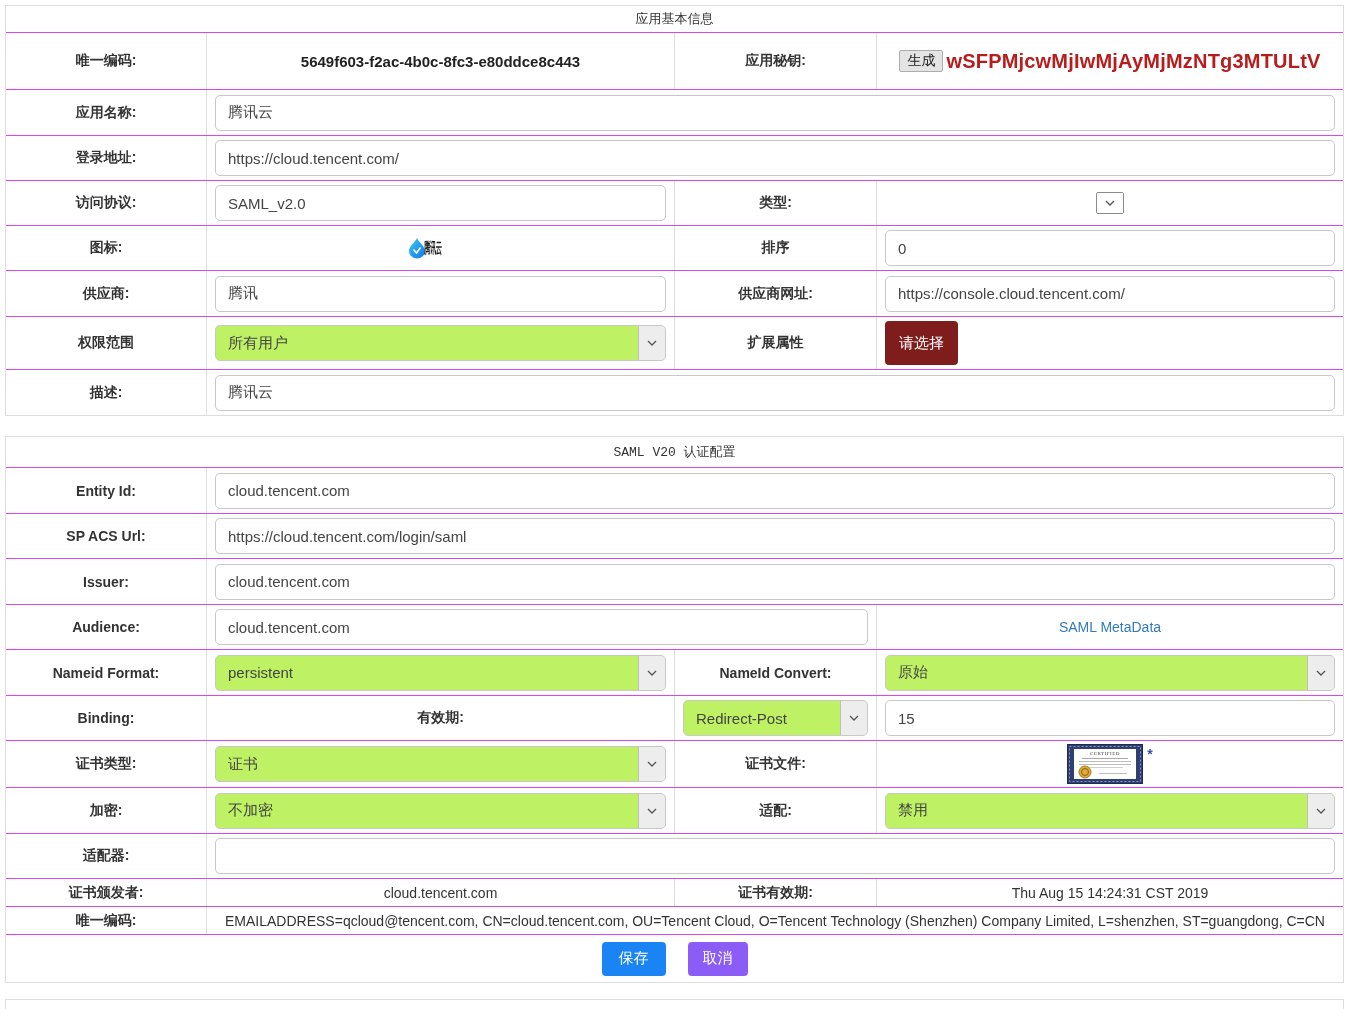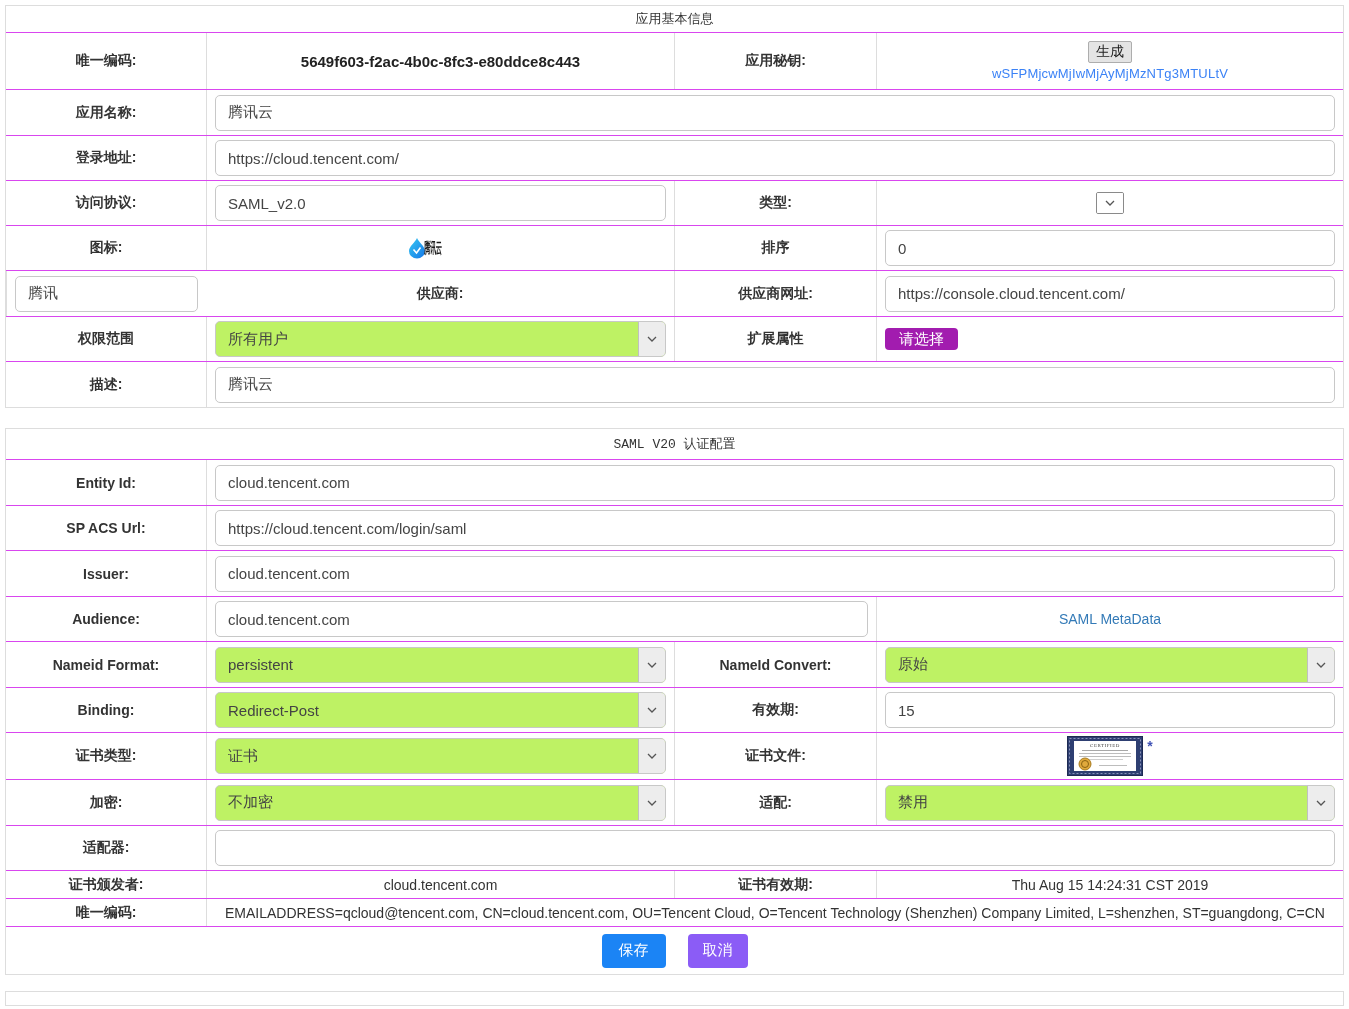"生成" .secret-cell { flex-direction: column -> row }
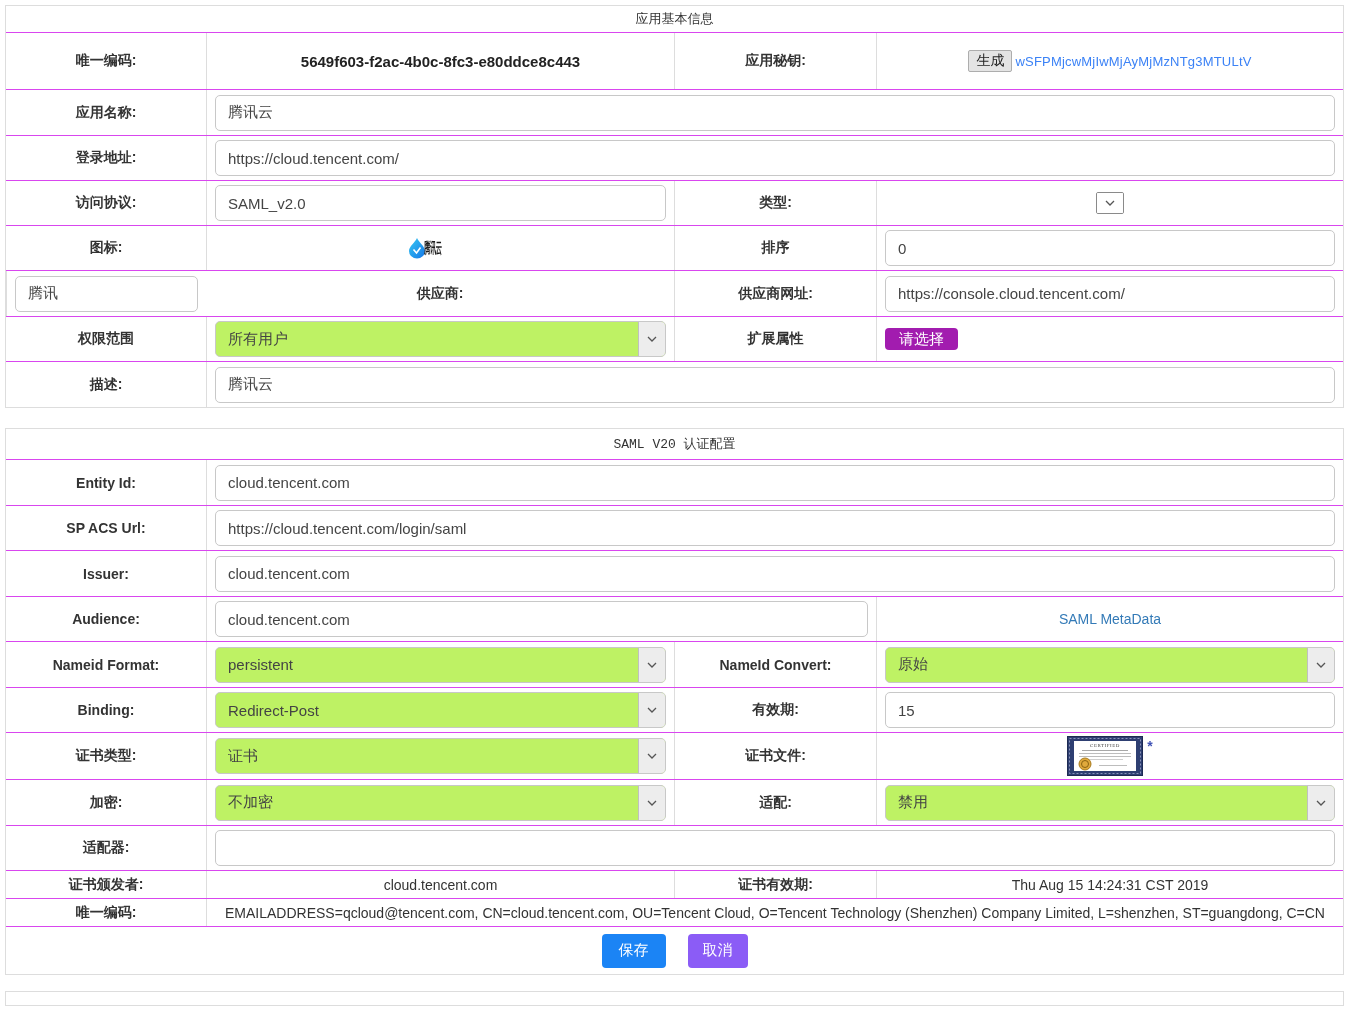"wSFPMjcwMjIwMjAyMjMzNTg3MTULtV" .secret-val { color: #3b82f6 -> #b91c1c; font-size: 13px -> 20px; font-weight: normal -> bold }
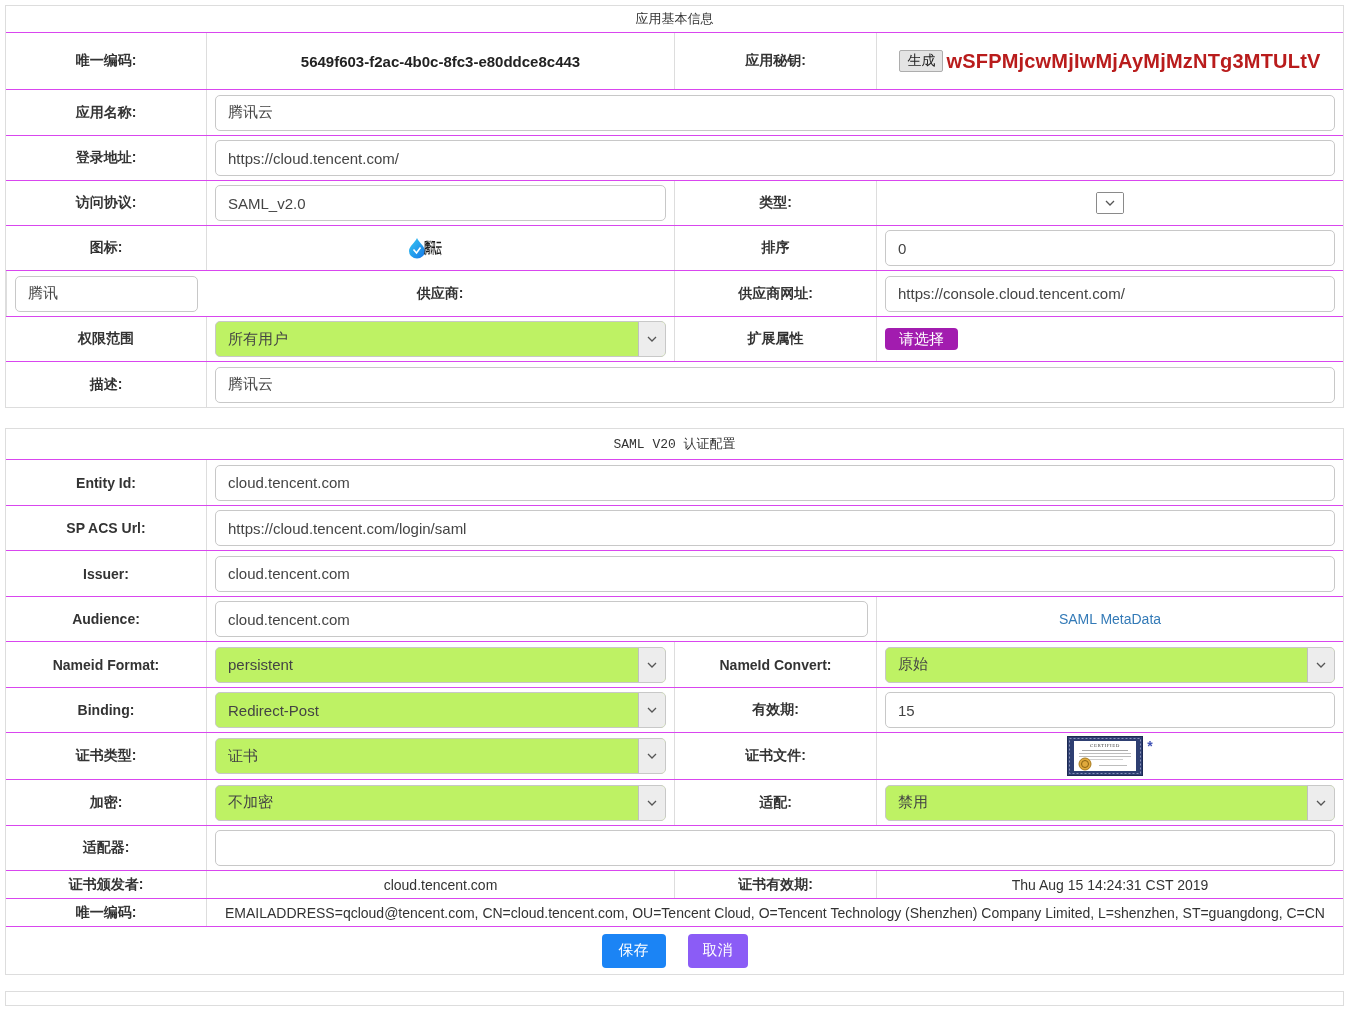"腾讯" div.cell { order: before "供应商:" -> after "供应商:" }
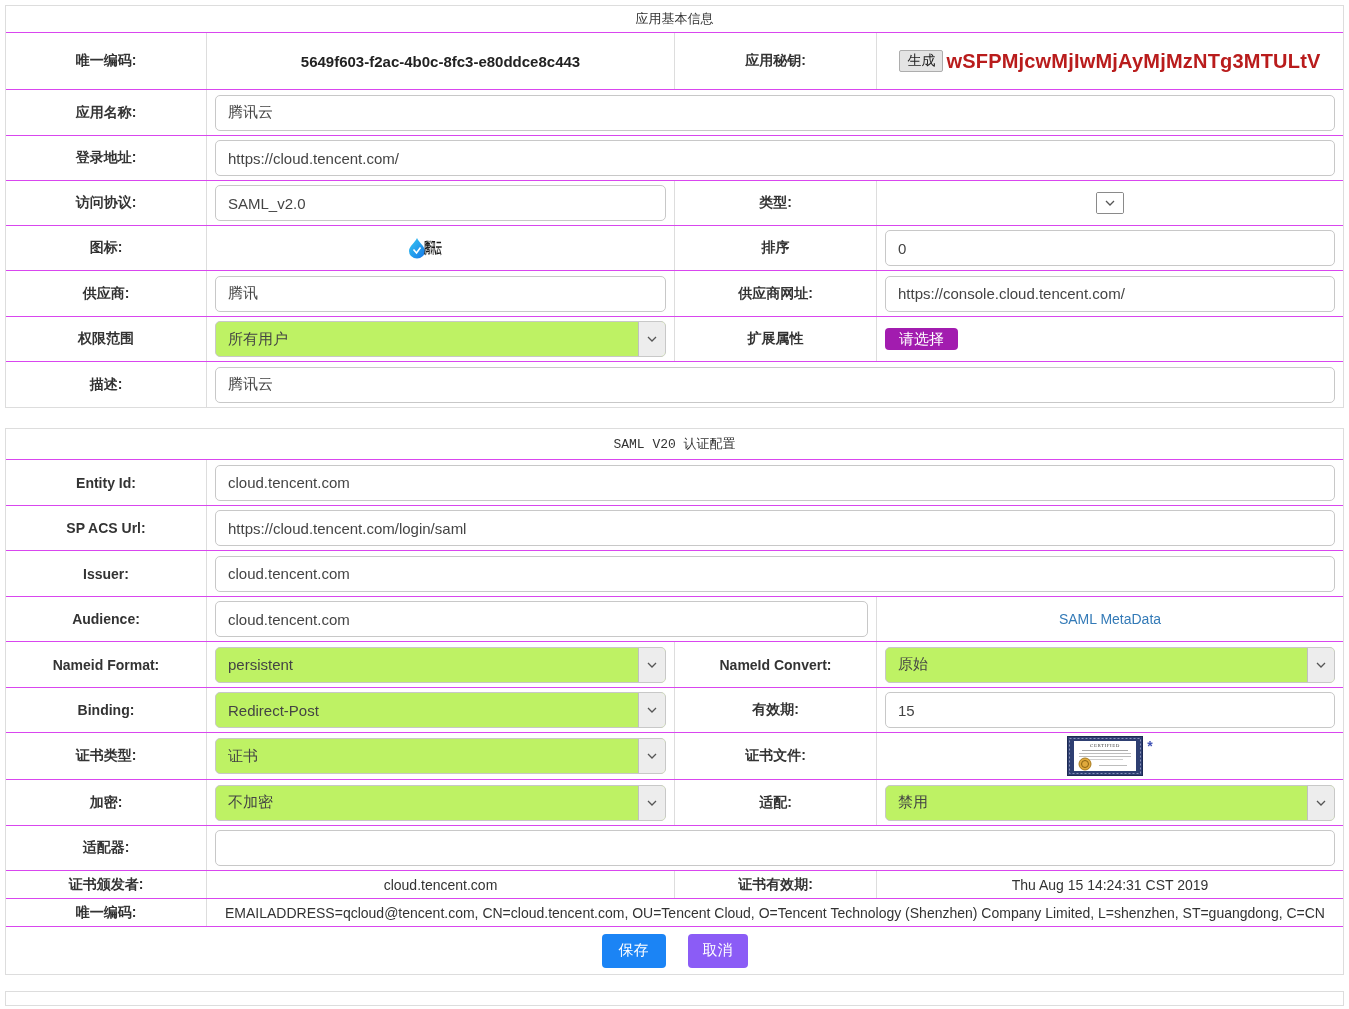"请选择" .btn-green { background: #a21caf -> #7f1d1d; height: 22px -> 44px }
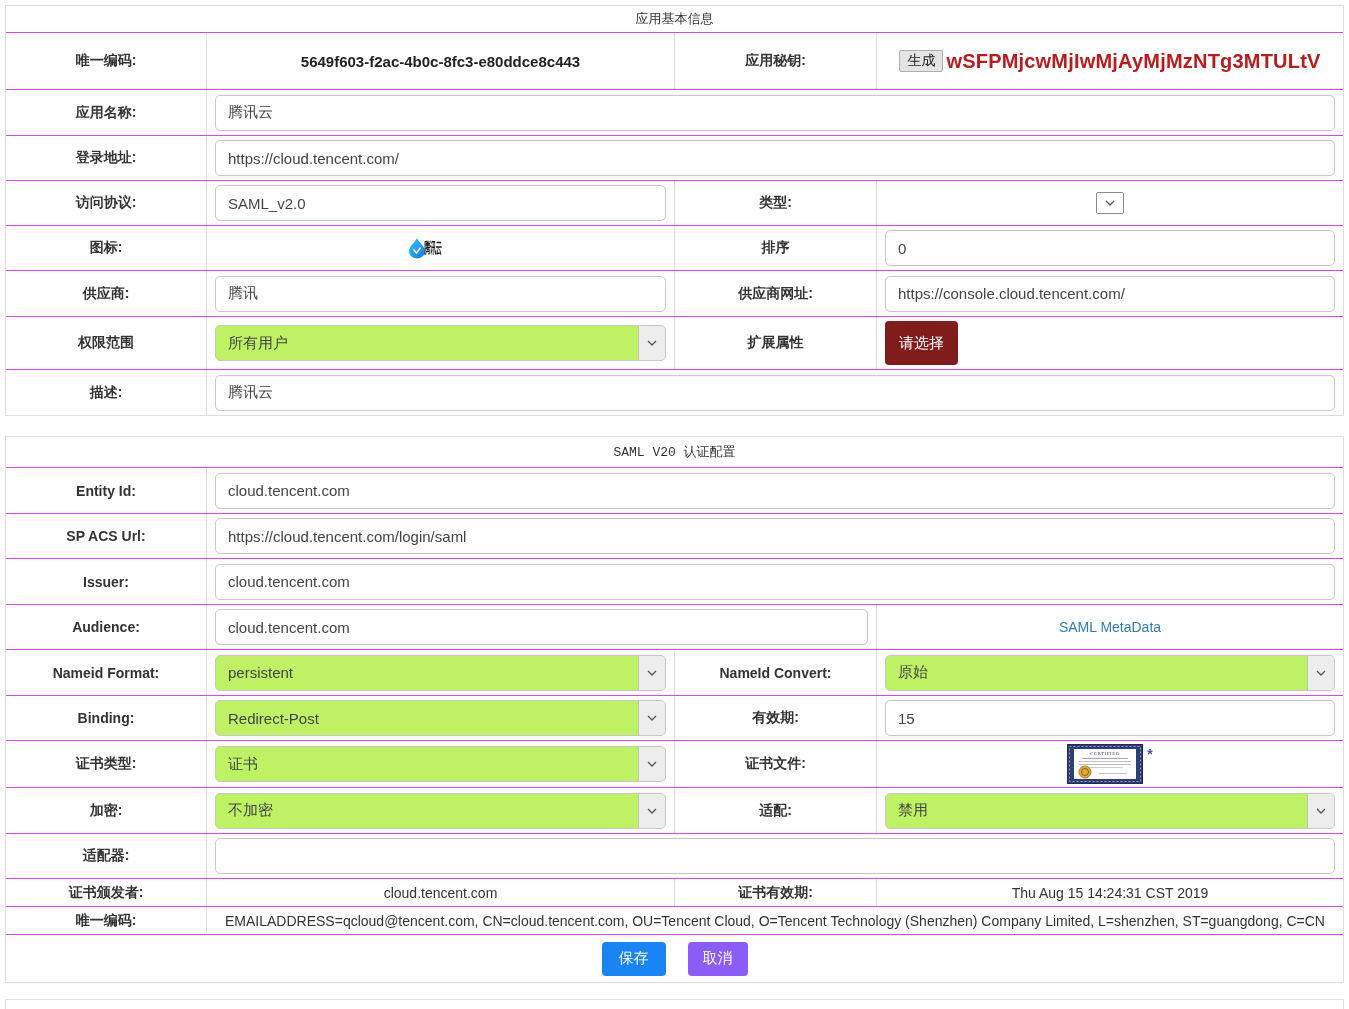"Redirect-Post" div.cell { order: before "有效期:" -> after "有效期:" }
